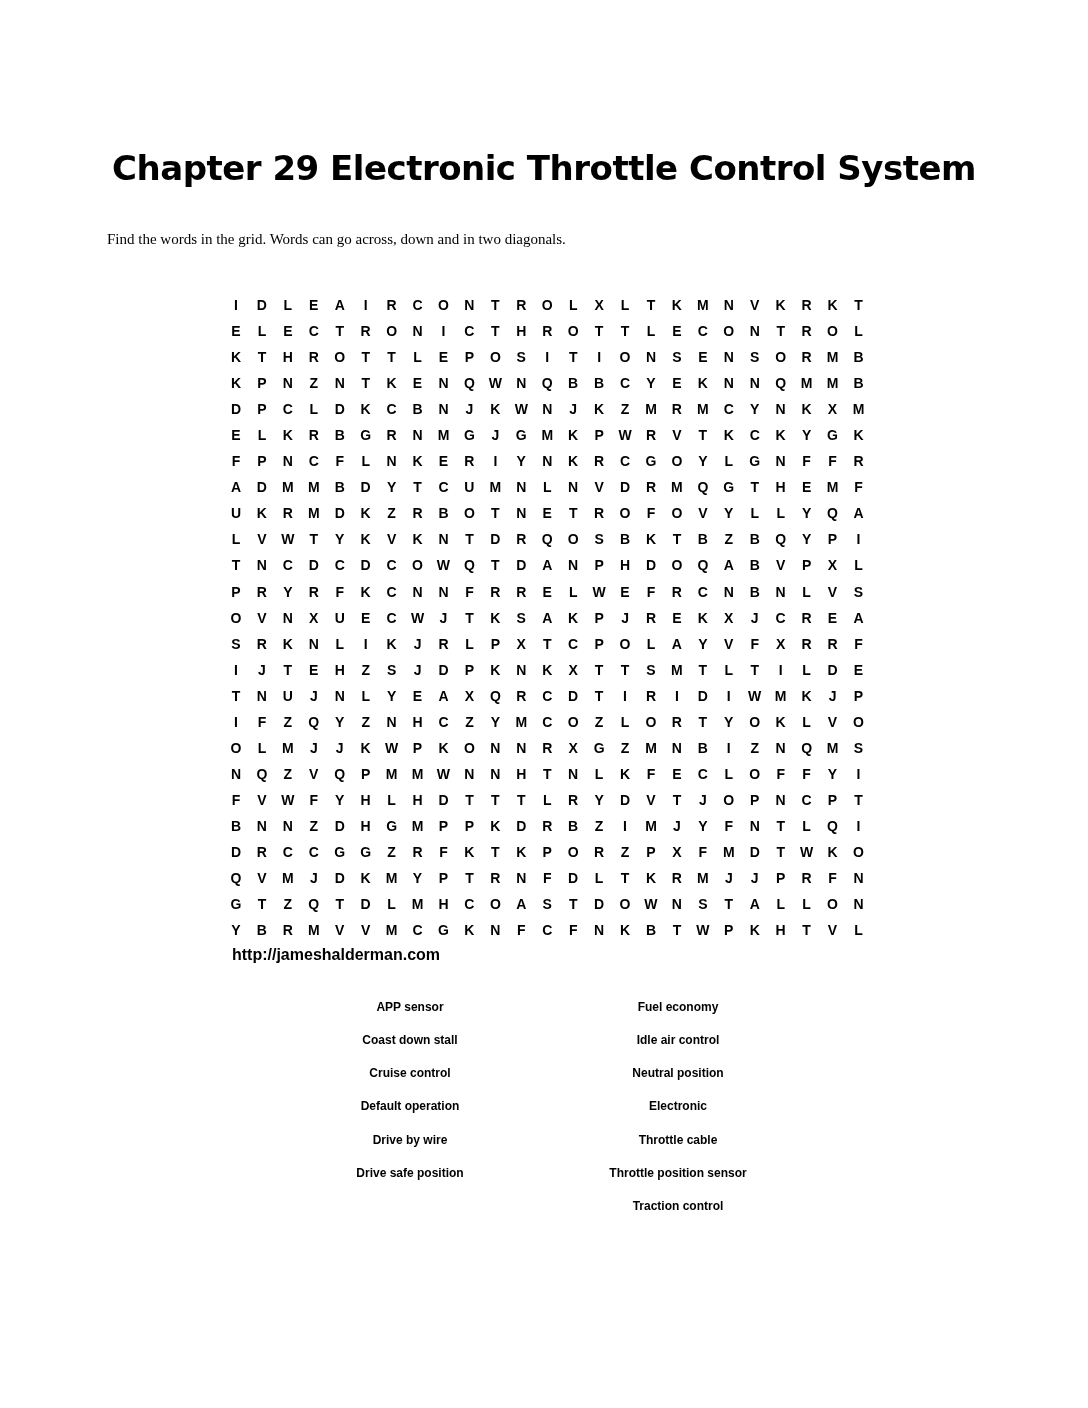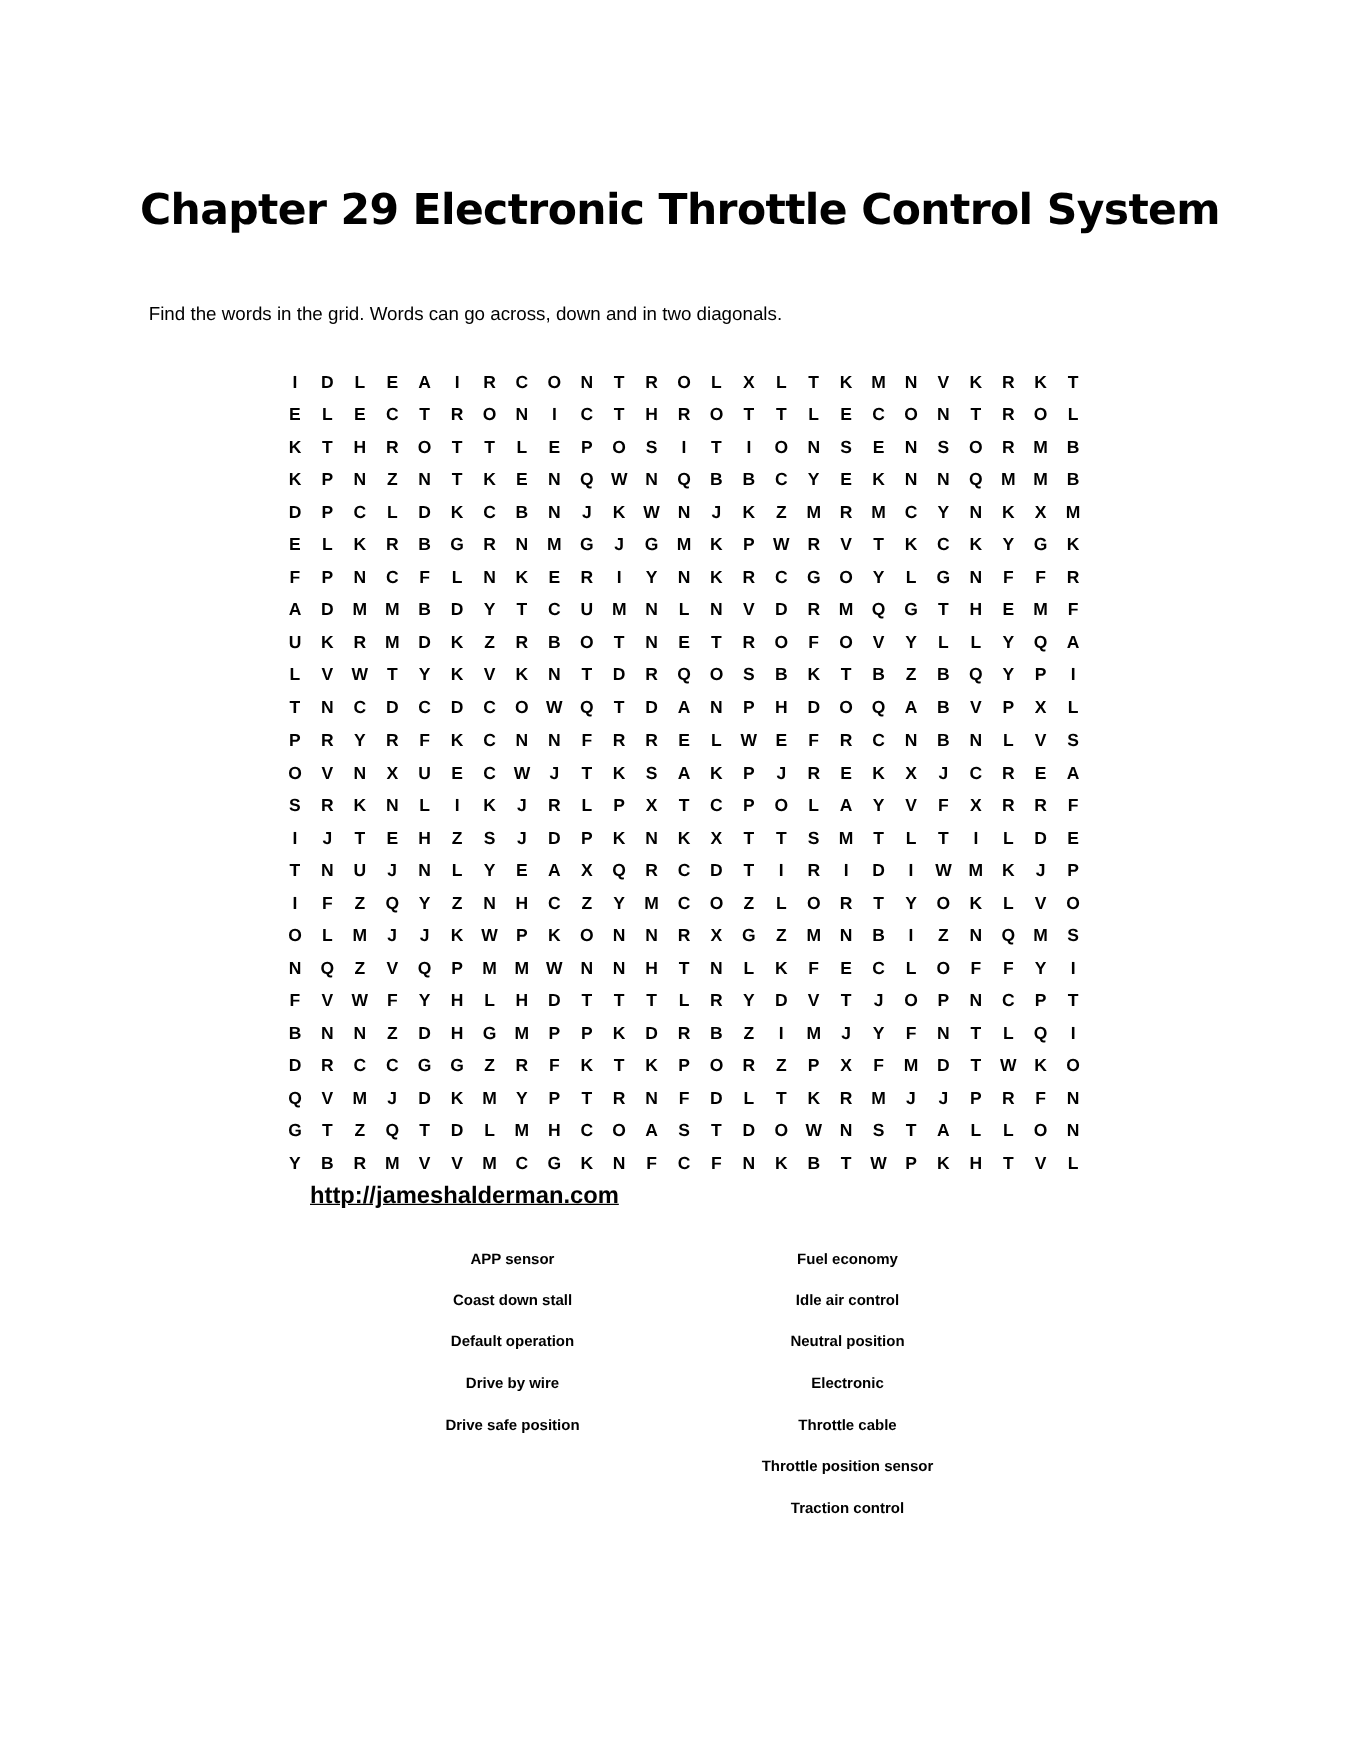"Find the words in the" .instructions { font-family: none -> Liberation Serif, serif; margin: 12px -> 0 }
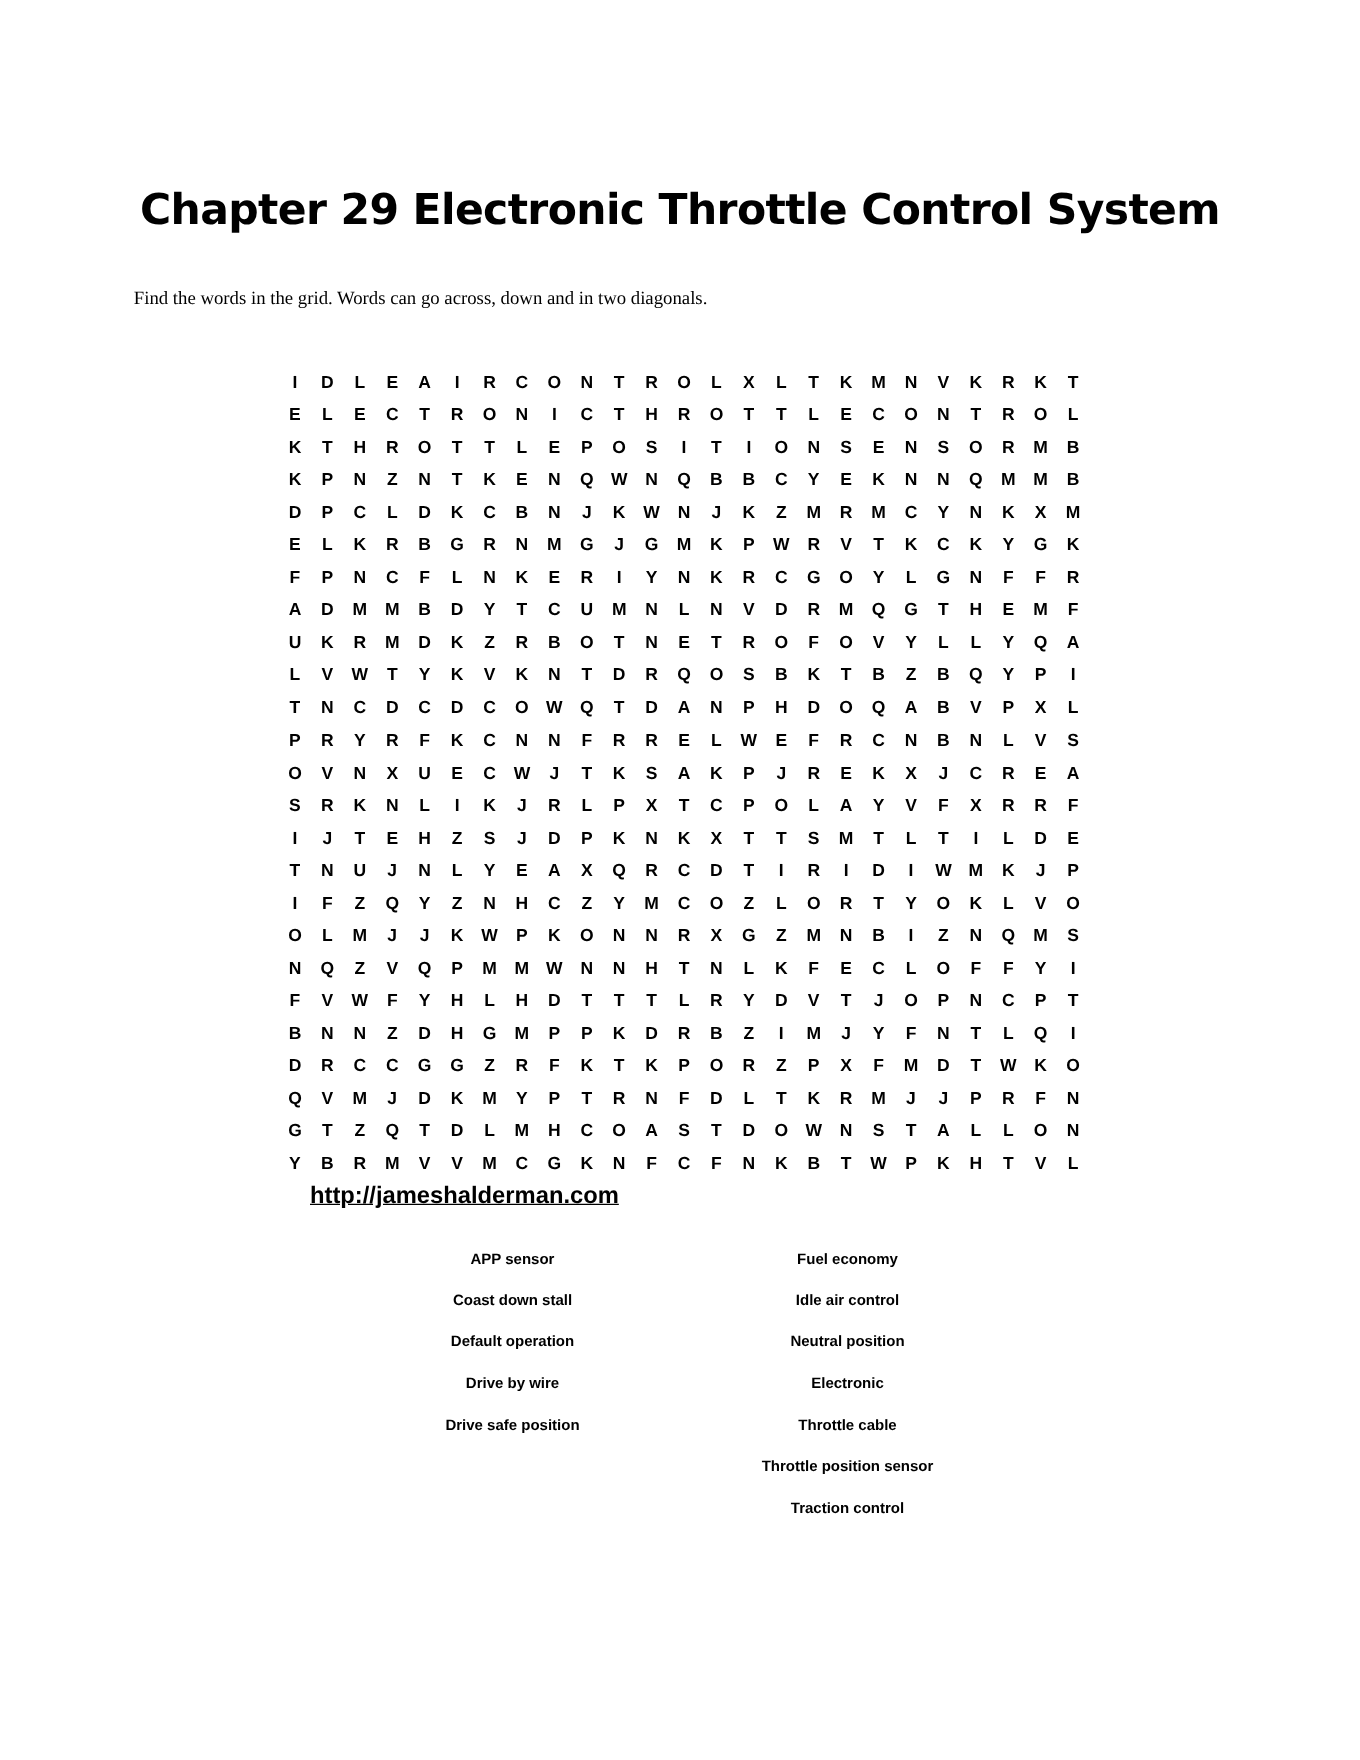"http://jameshalderman.com" .source-url { font-size: 19px -> 16px; left: 248px -> 232px; text-decoration: underline -> none }
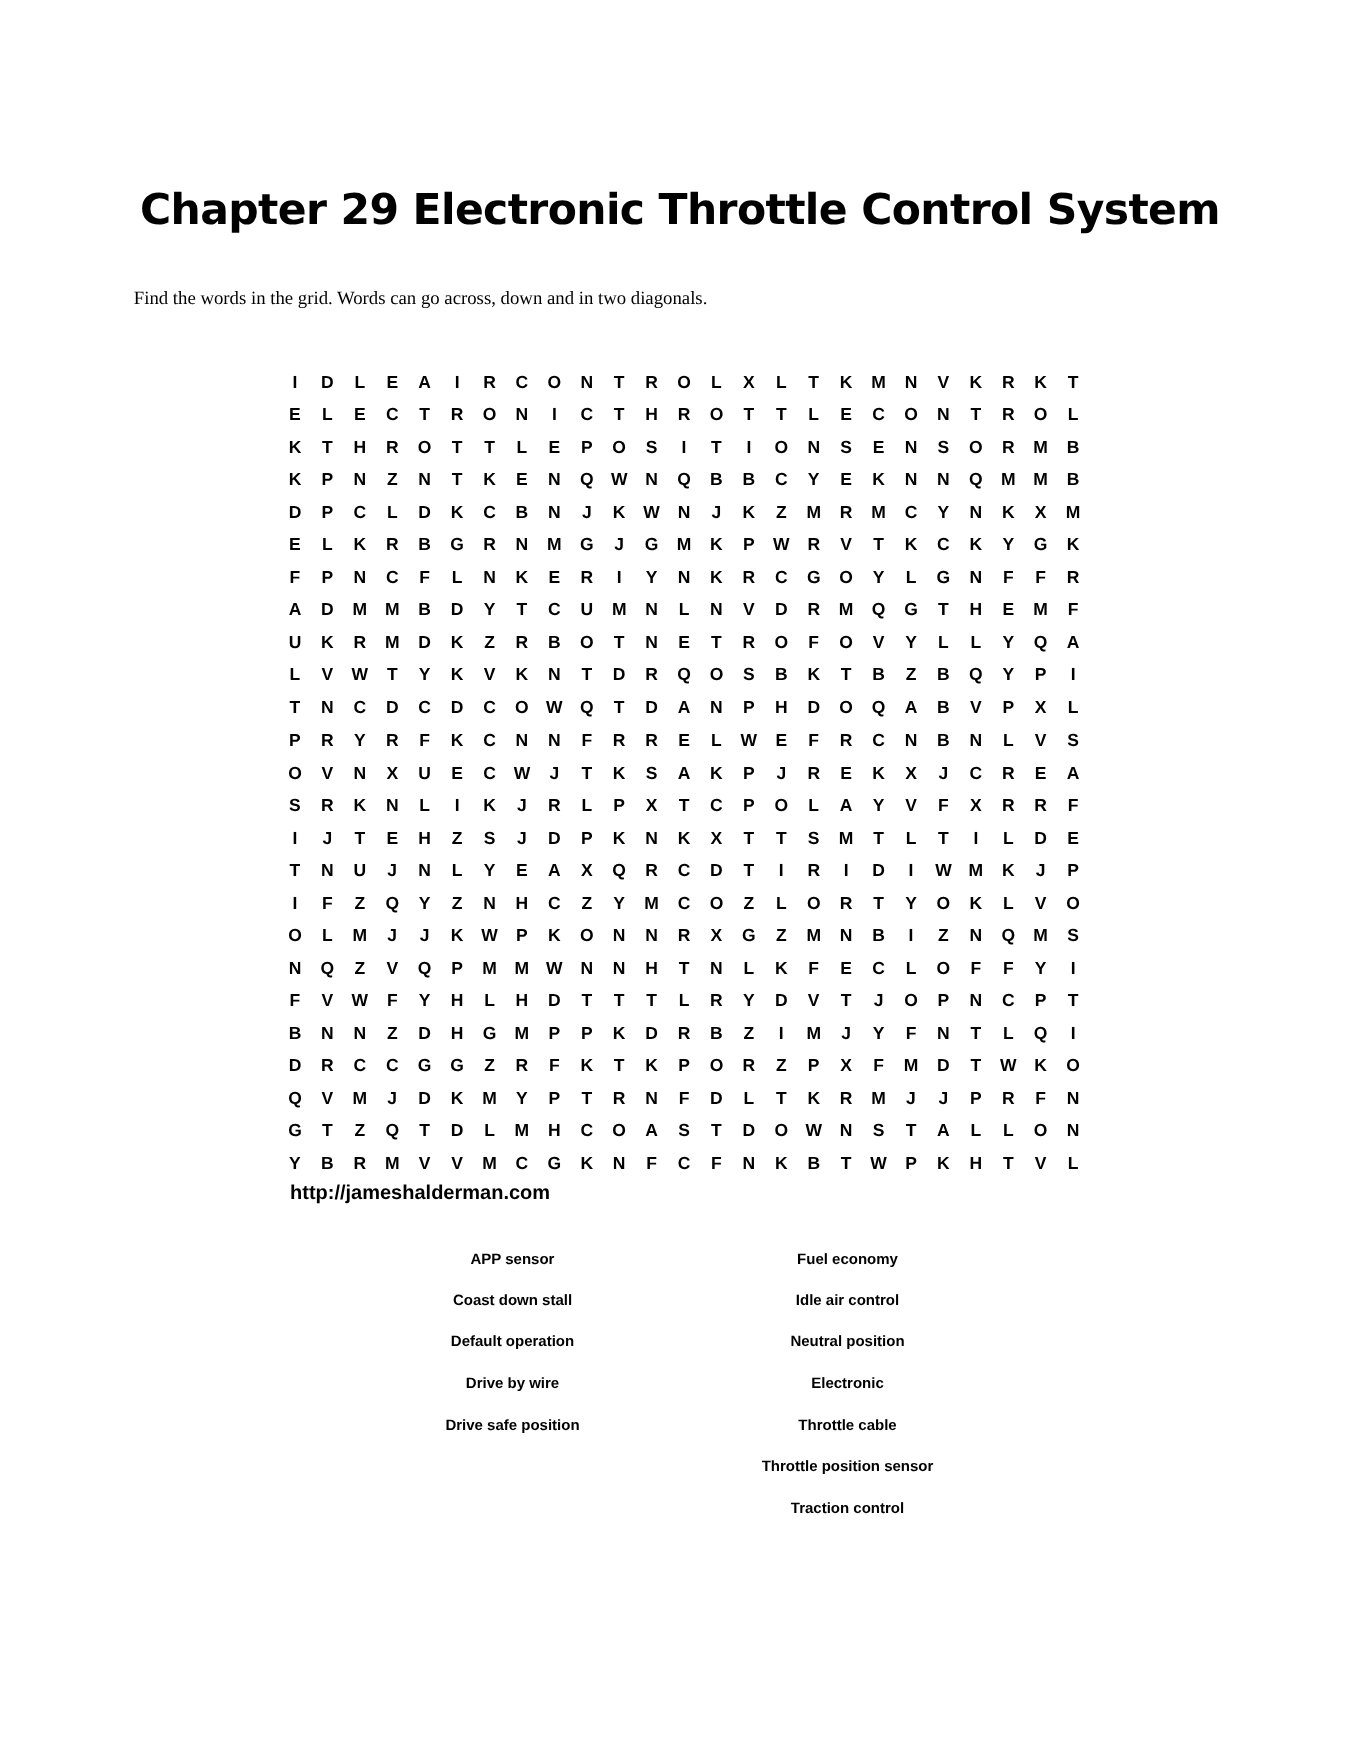"Cruise control" div.word-item { html: none -> <div>Cruise control</div> }
